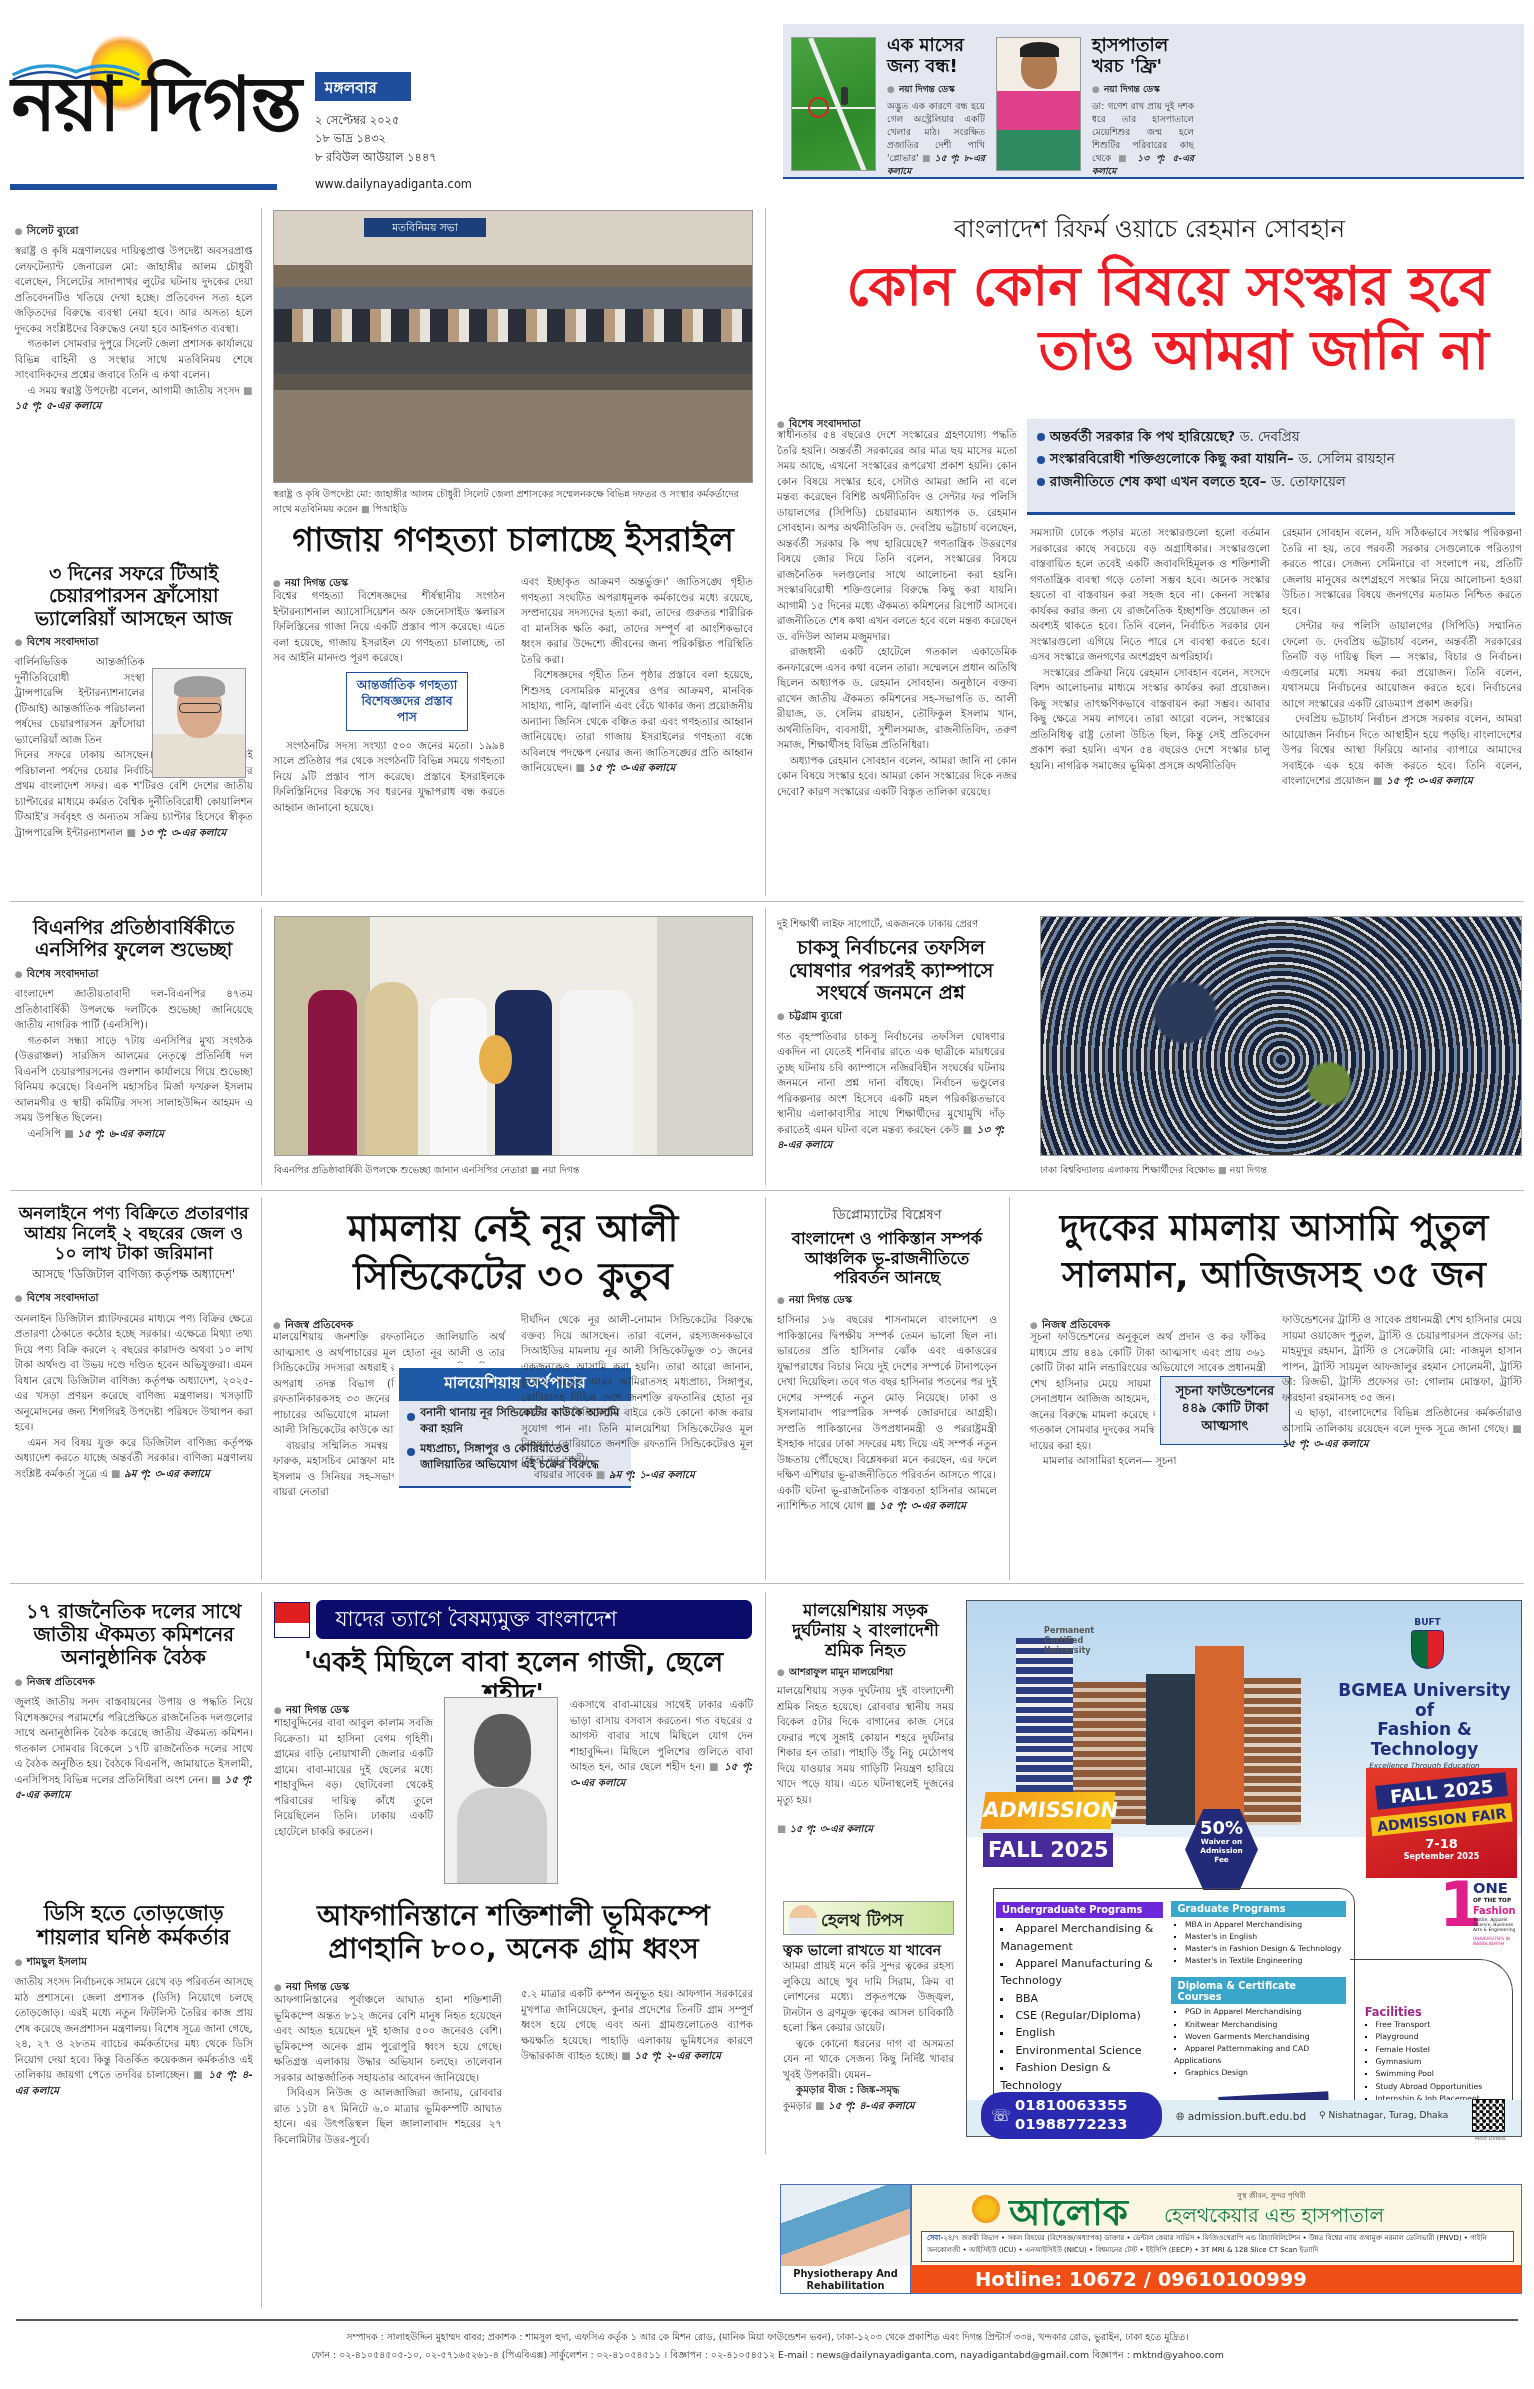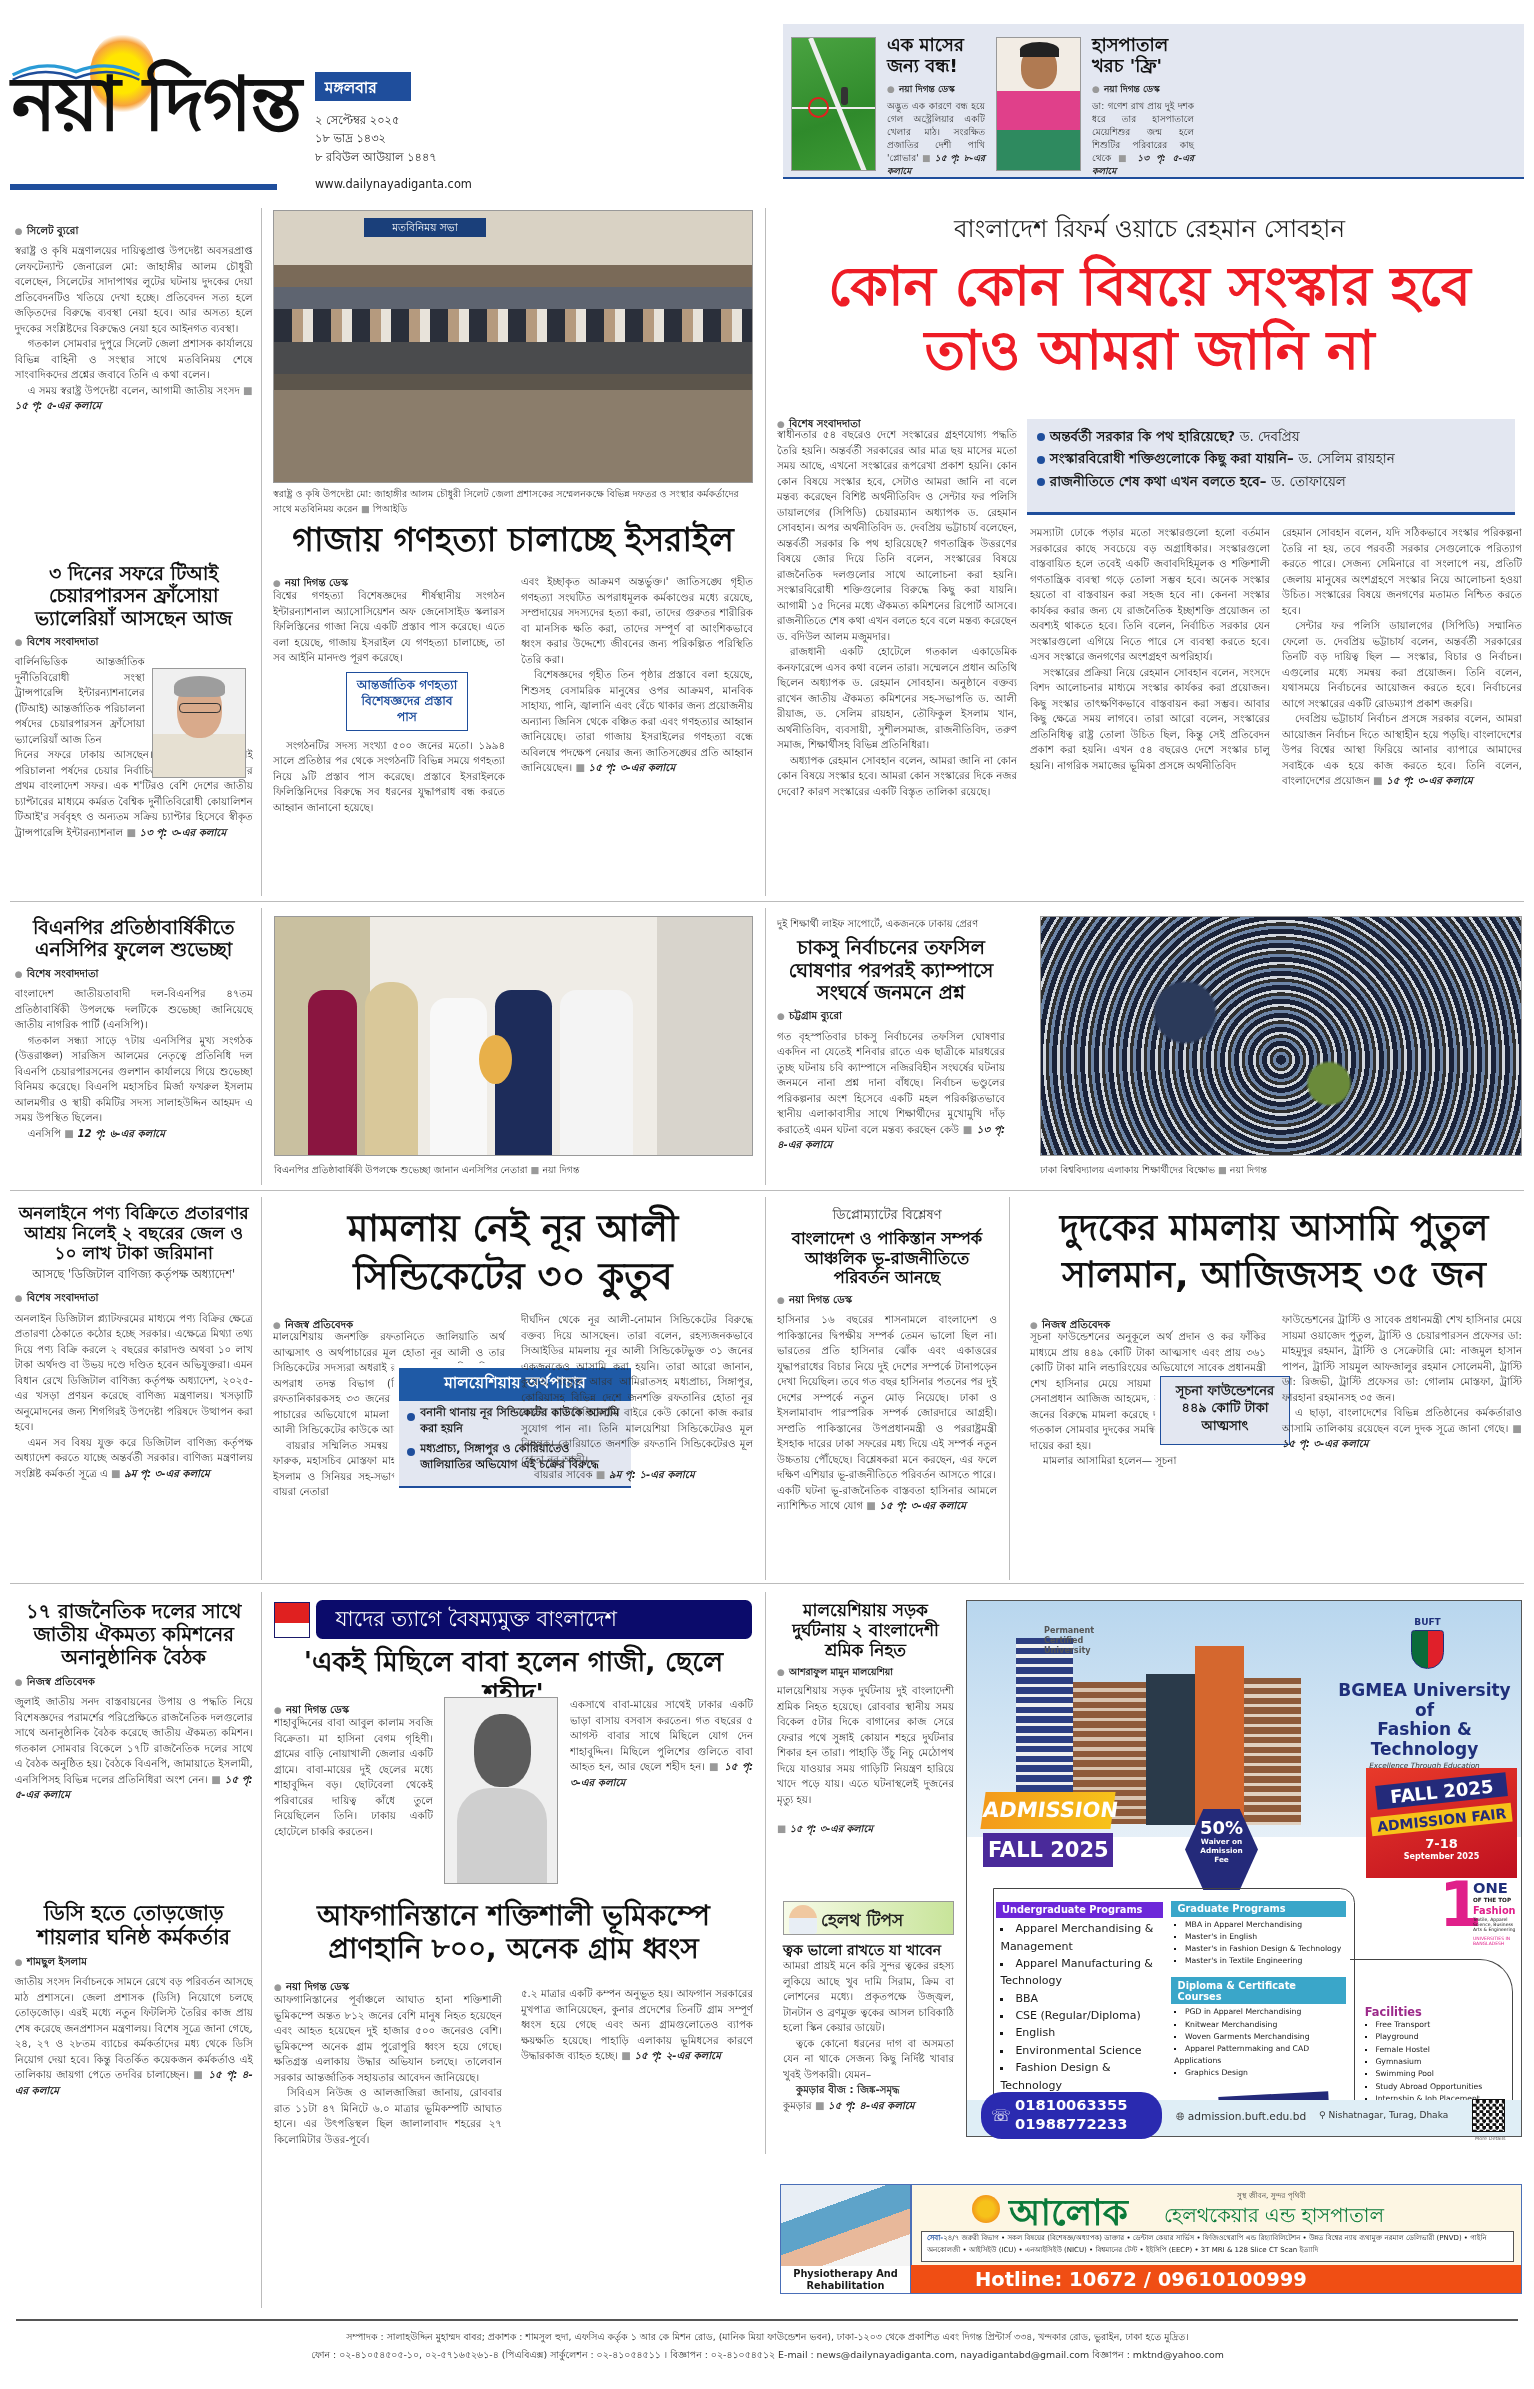"কোন কোন বিষয়ে সংস্কার হবে" div { text-align: center -> right }
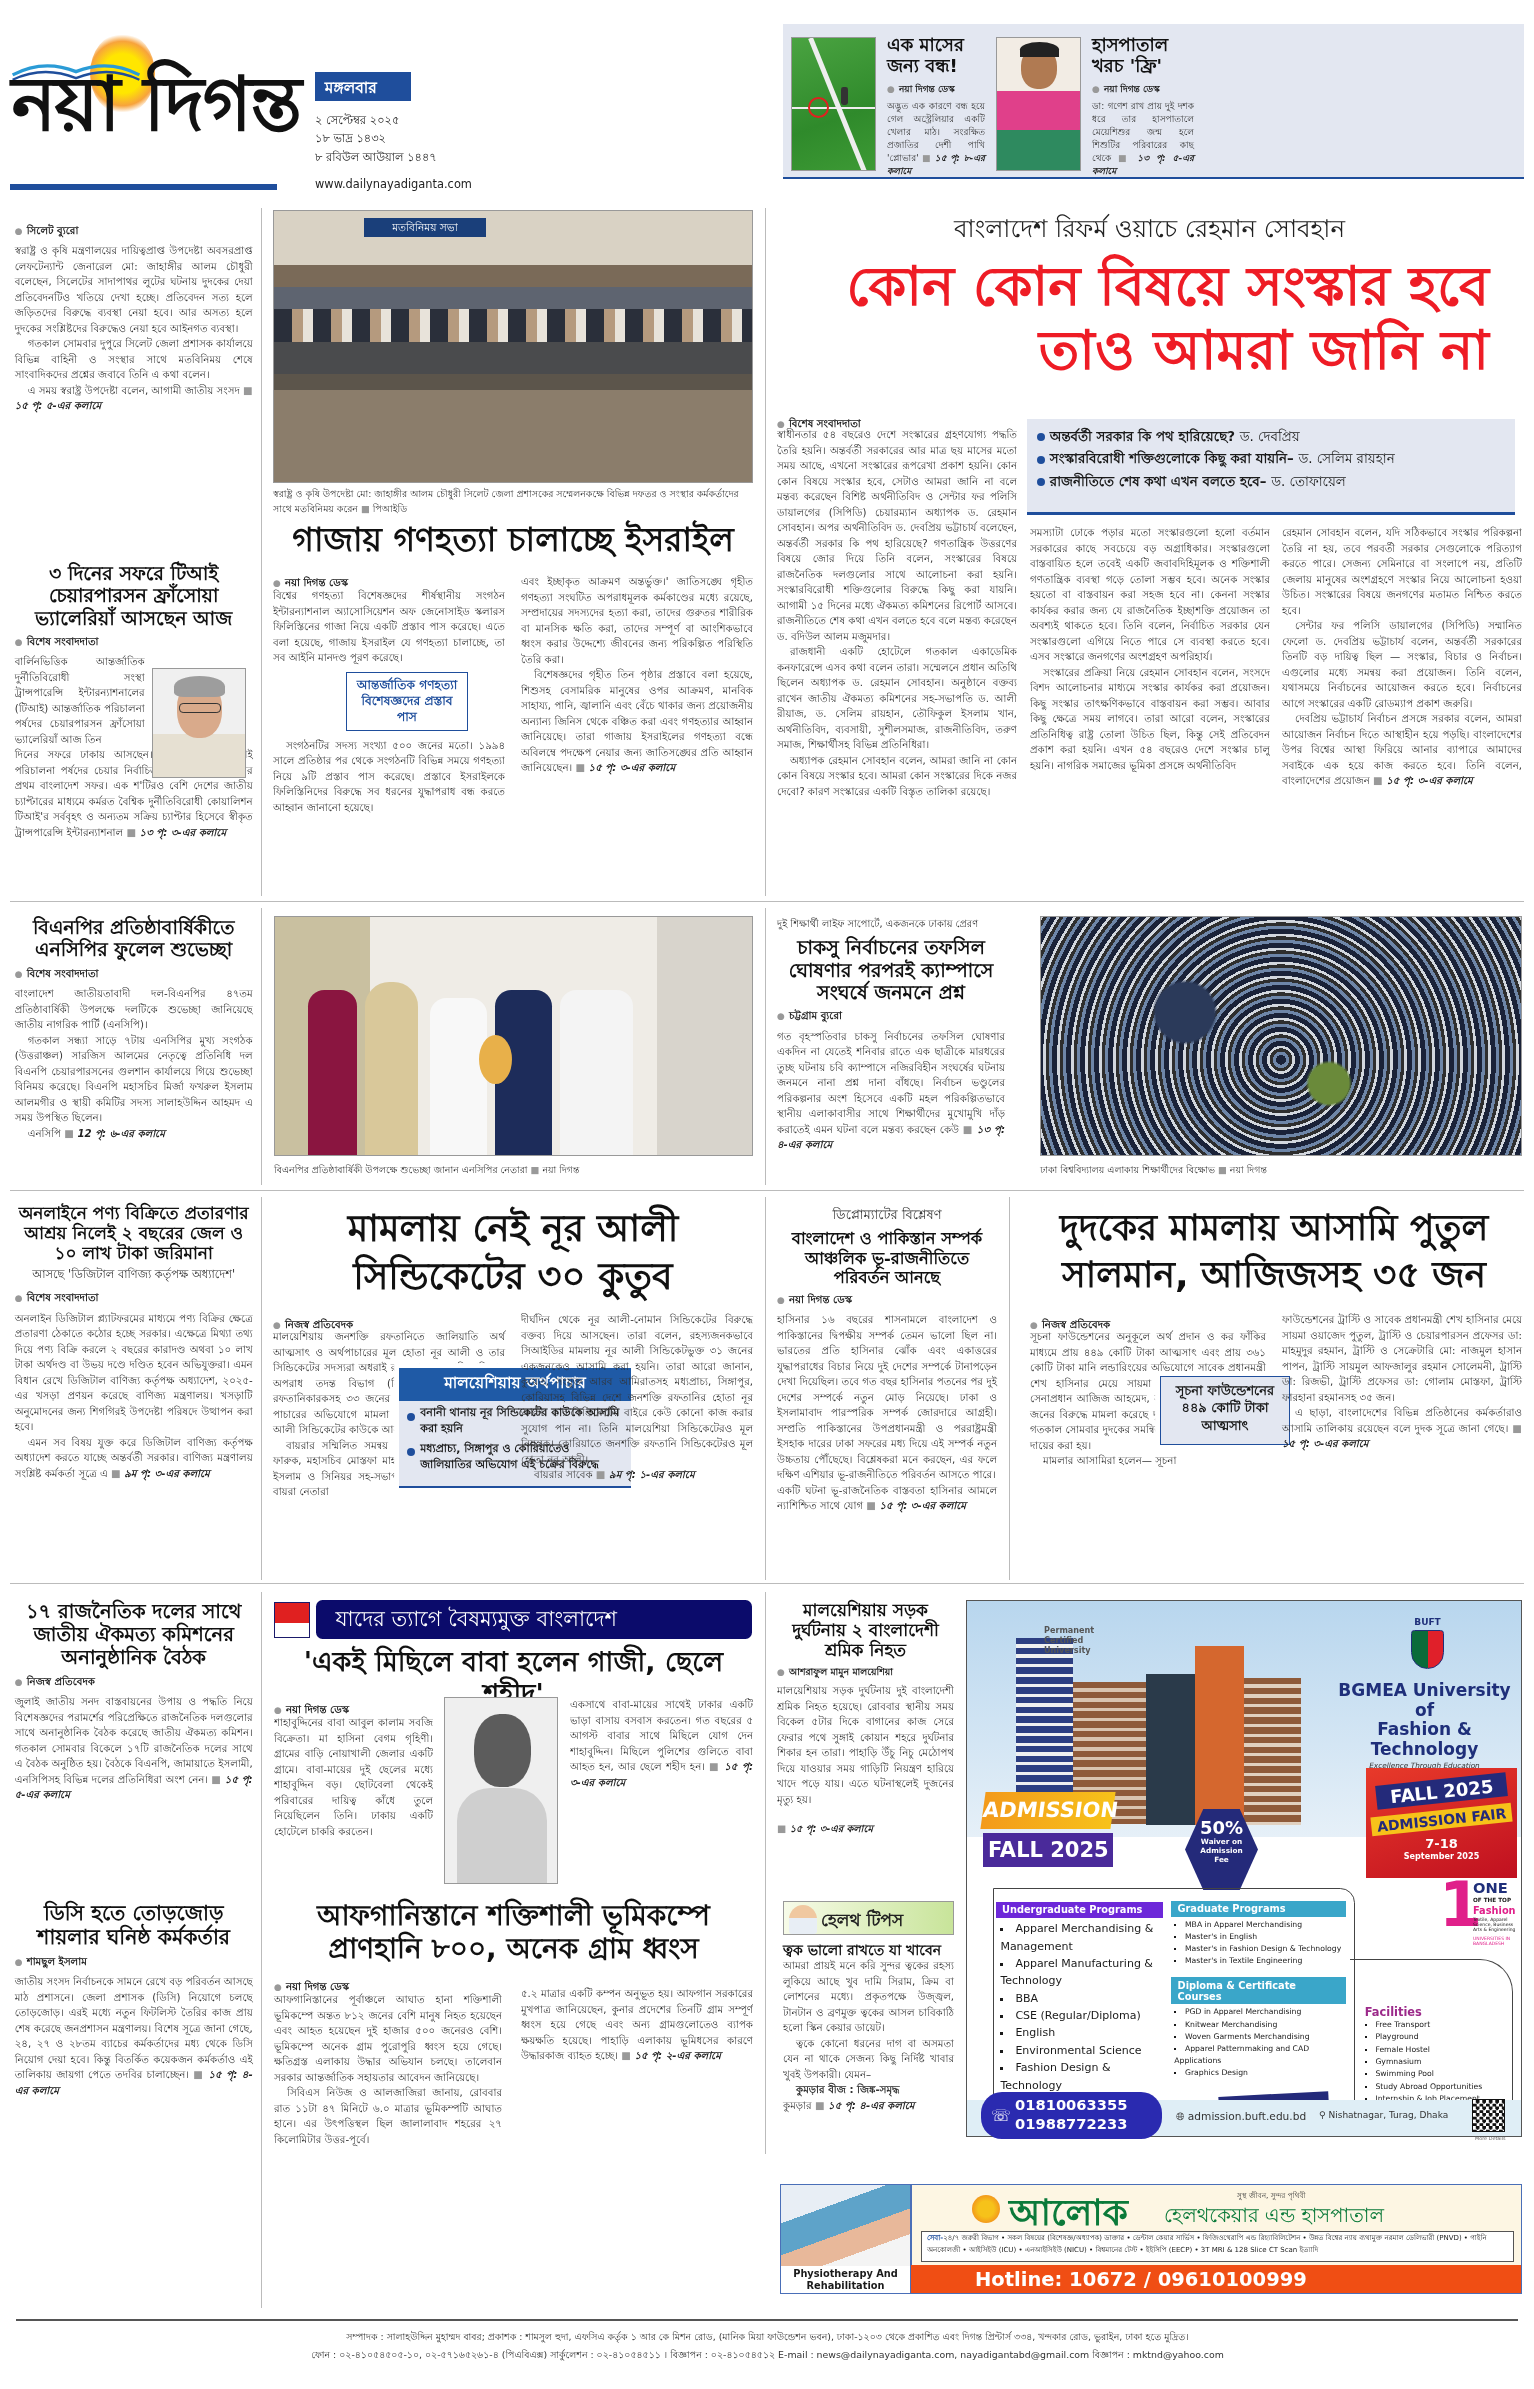"12 পৃ: ৬-এর কলামে" span.jump { text: 12 -> ১৫ }
